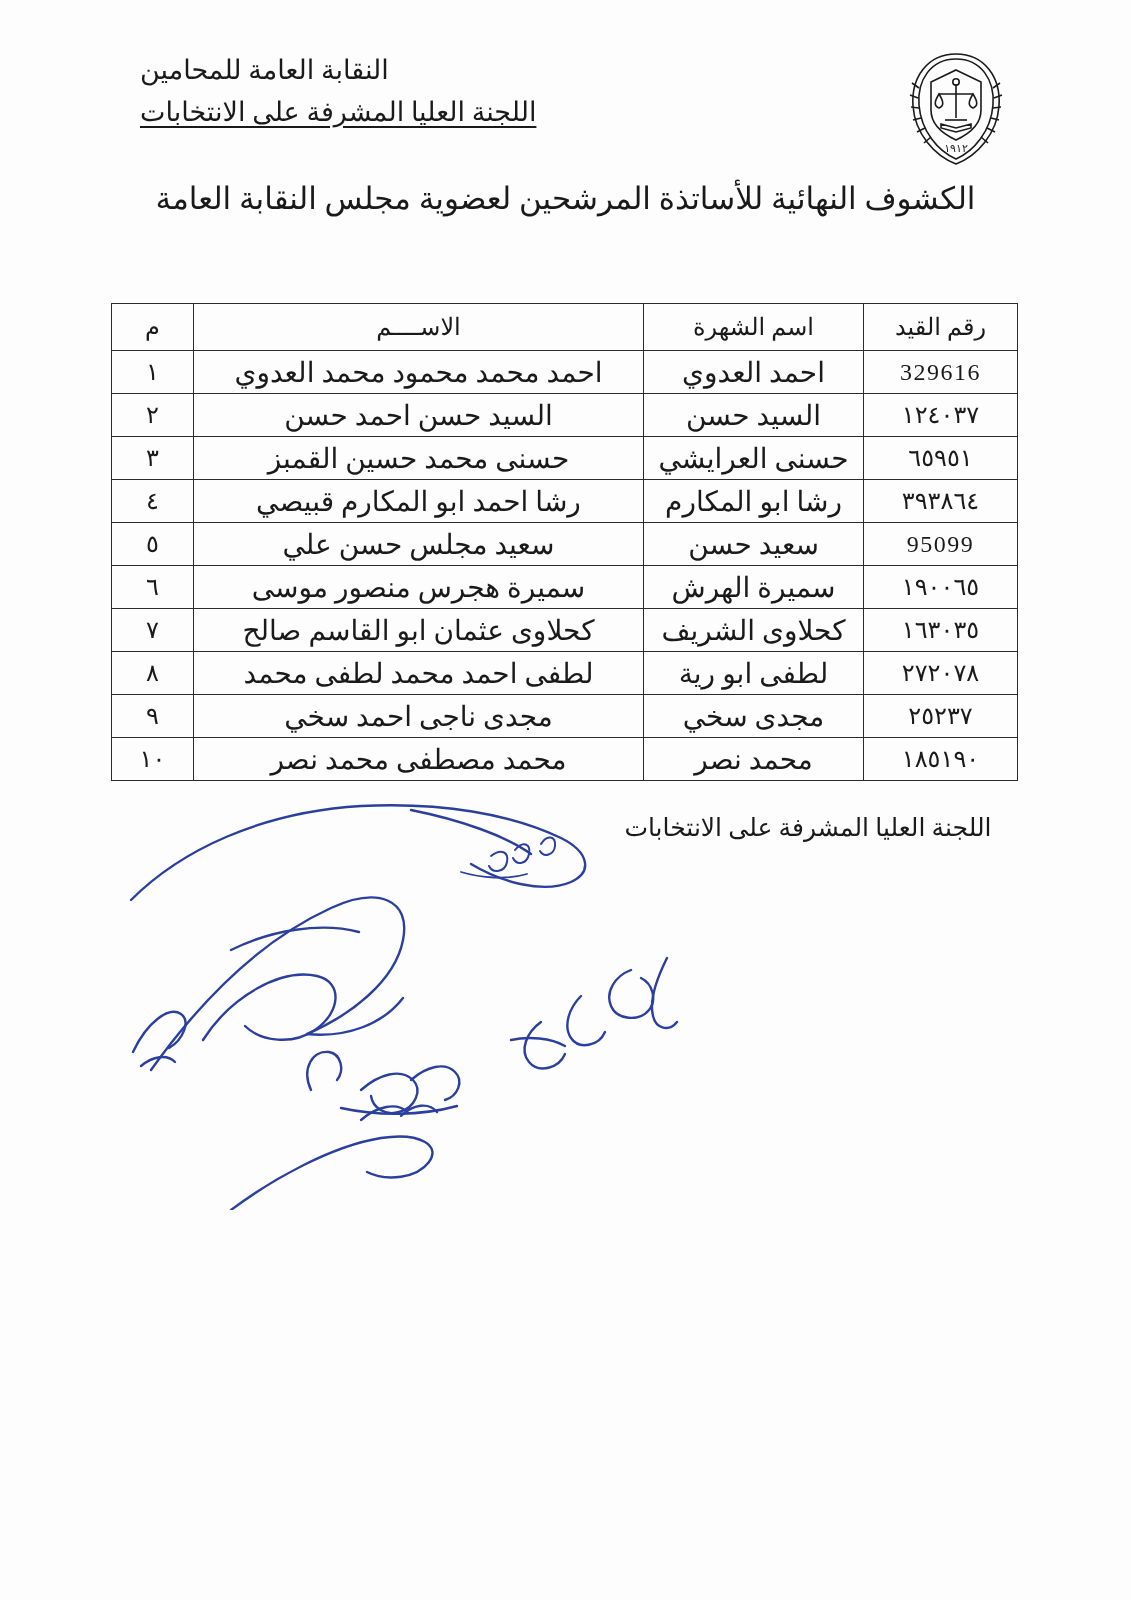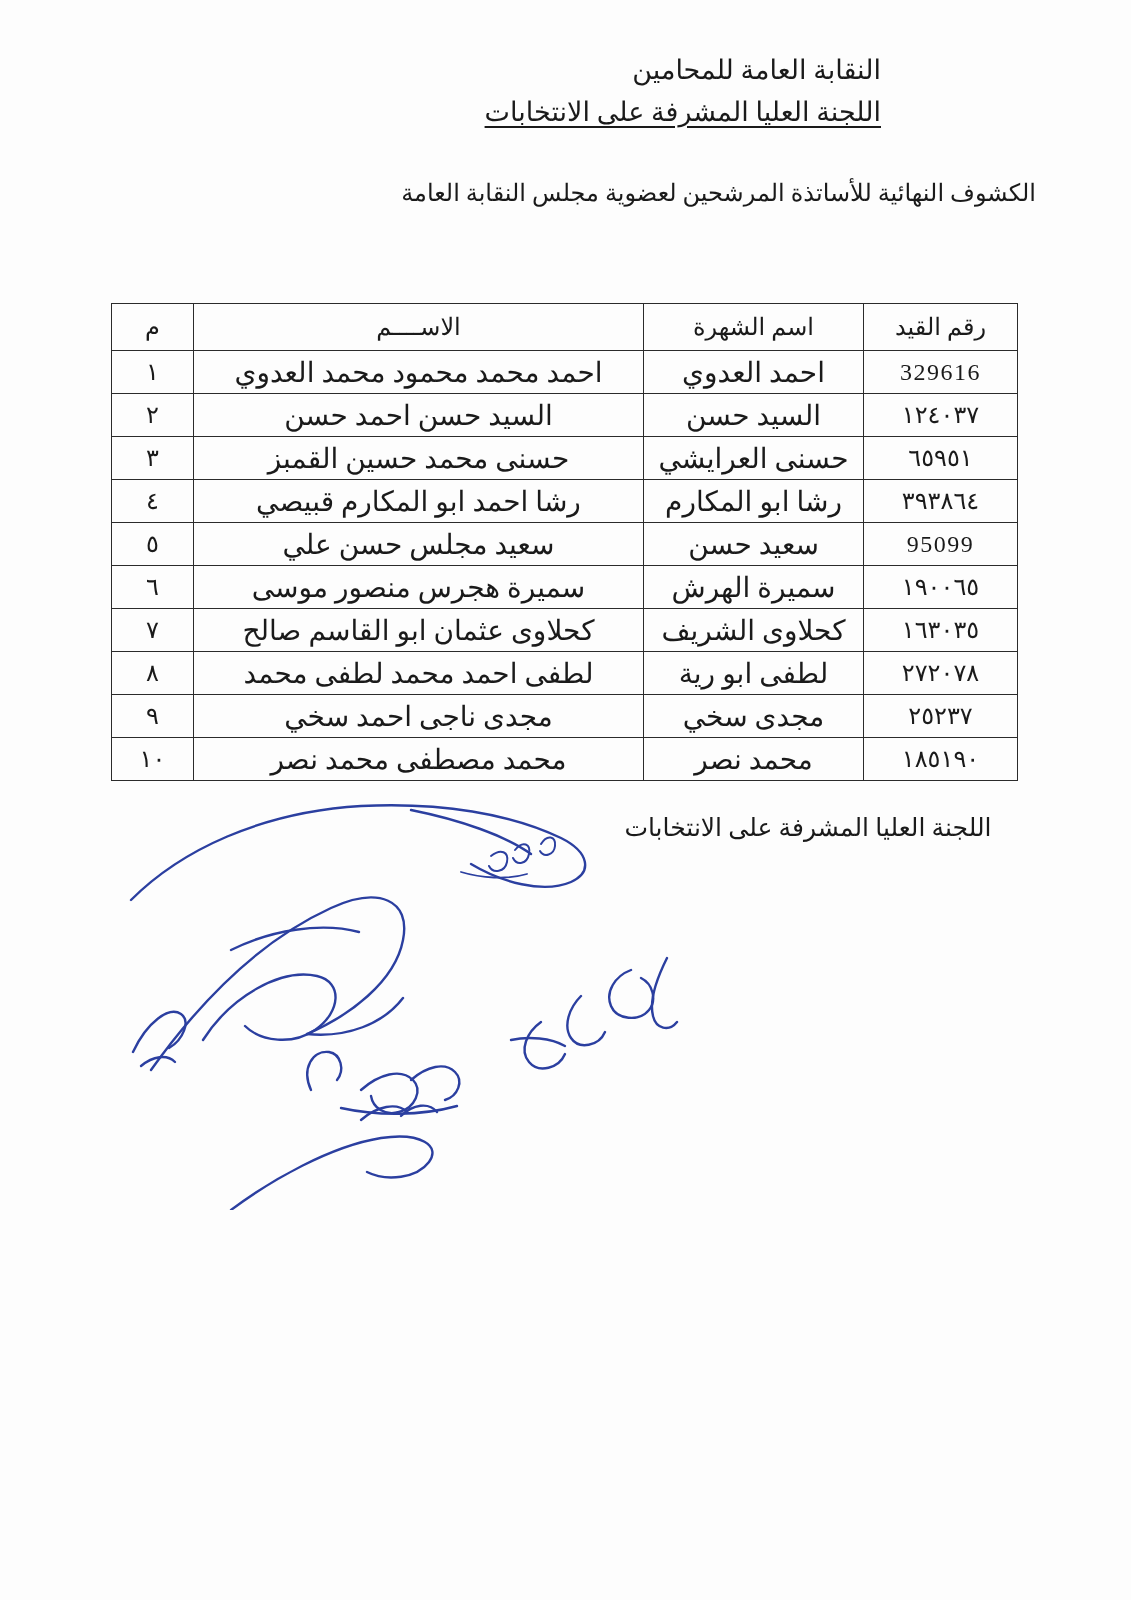"النقابة العامة للمحامين" .header-text { text-align: right -> left }
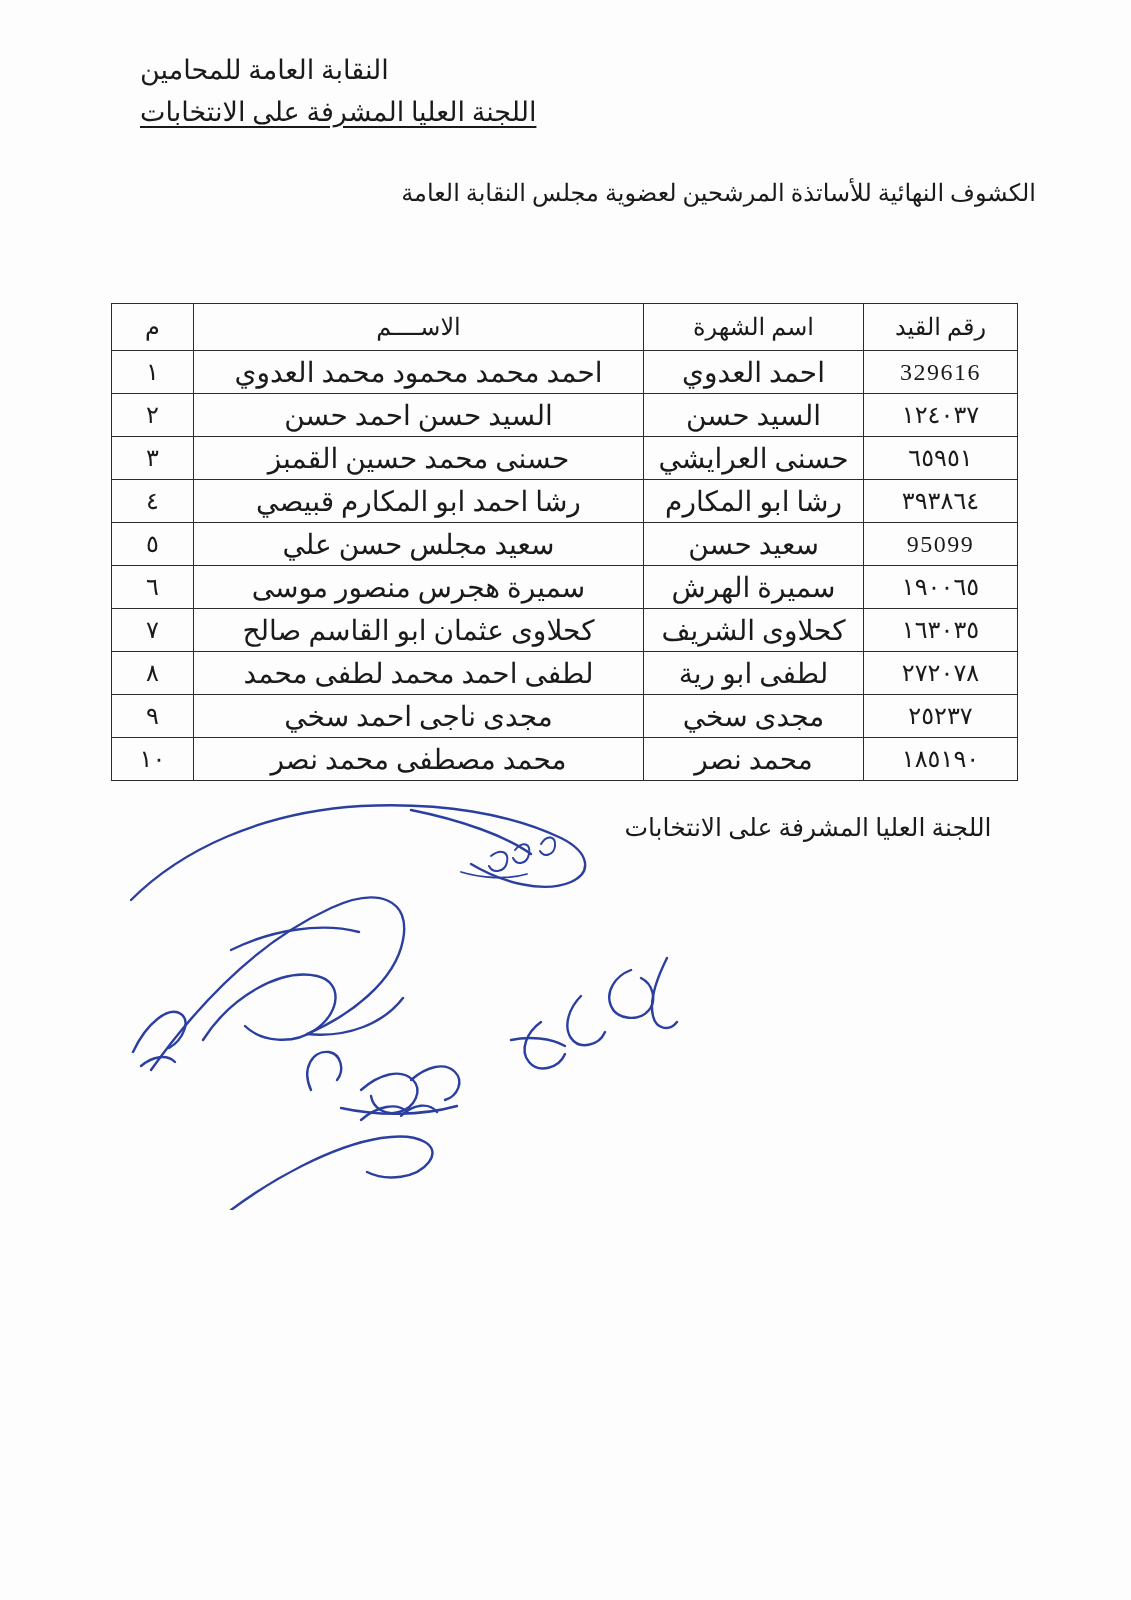"١٩١٢" div.logo { html: none -> <div> <svg> <g> <path></path> <path></path> <path></path> <path></path> <path></path> <path></path> <circle></circle> <path></path> <path></path> <path></path> <path></path> </g> <text>١٩١٢</text> </svg> </div> }
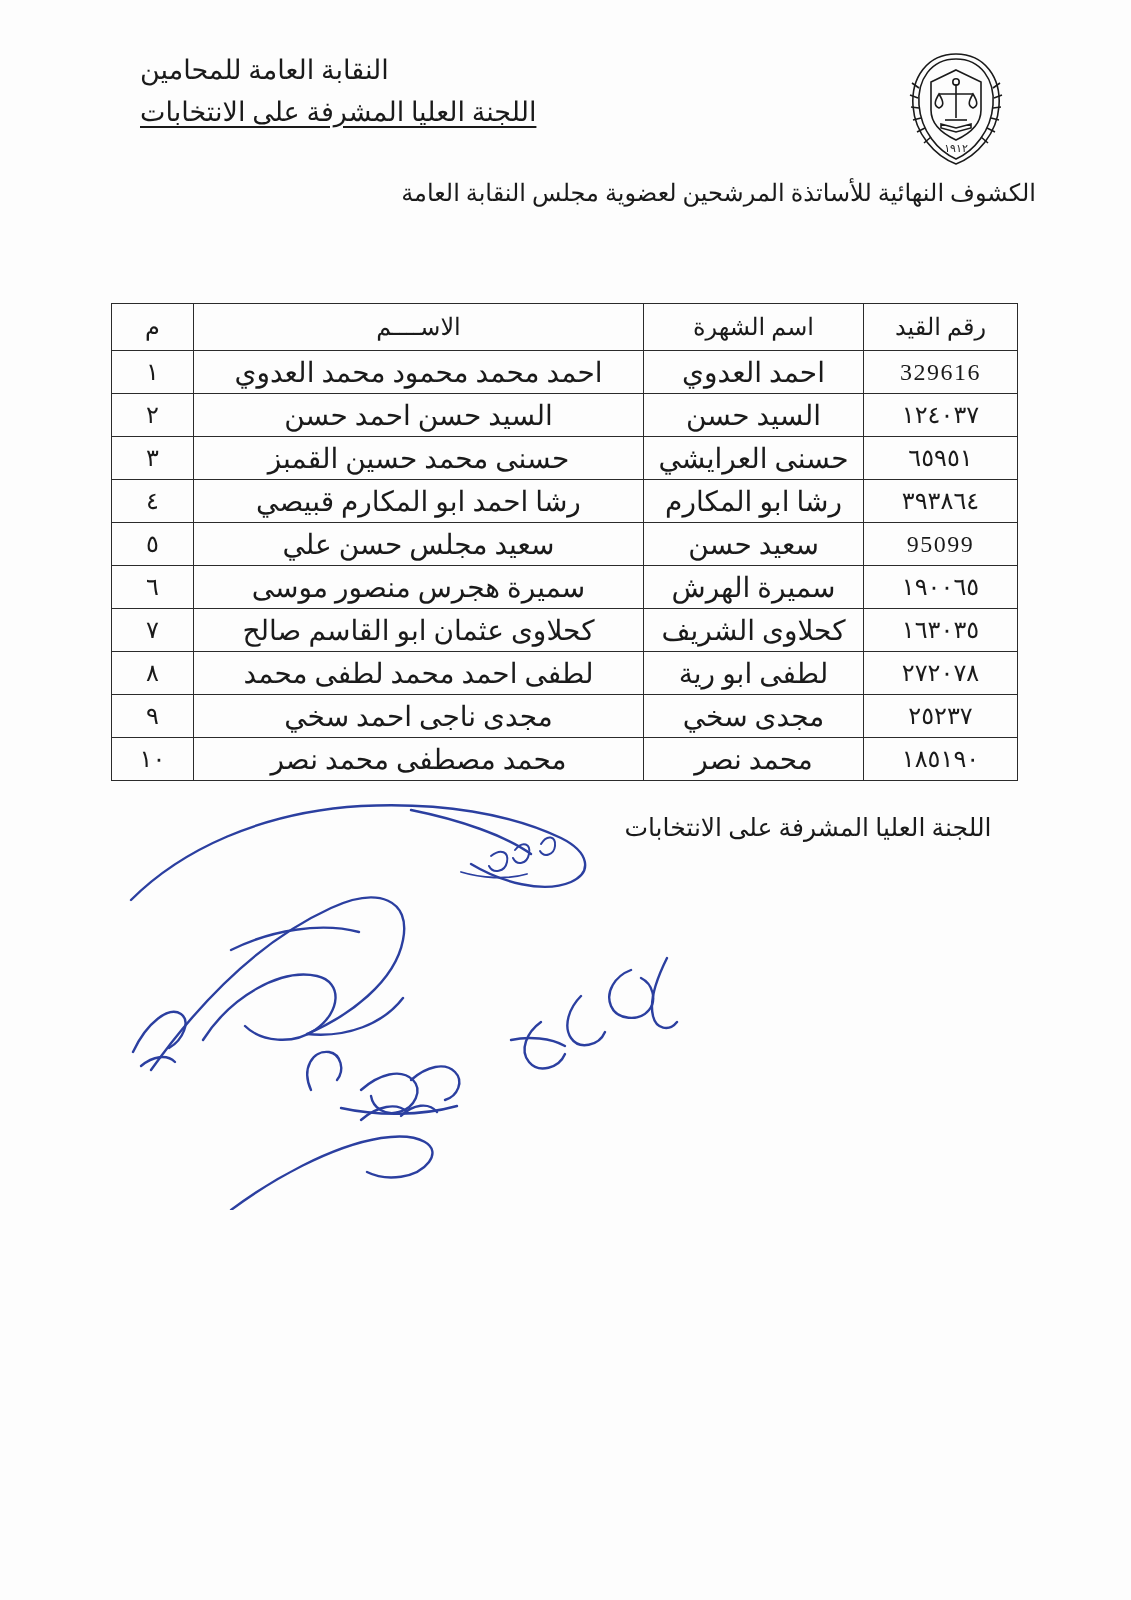"الكشوف النهائية للأساتذة المرشحين لعضوية" .title-block { font-size: 24px -> 31px; text-align: none -> center }
